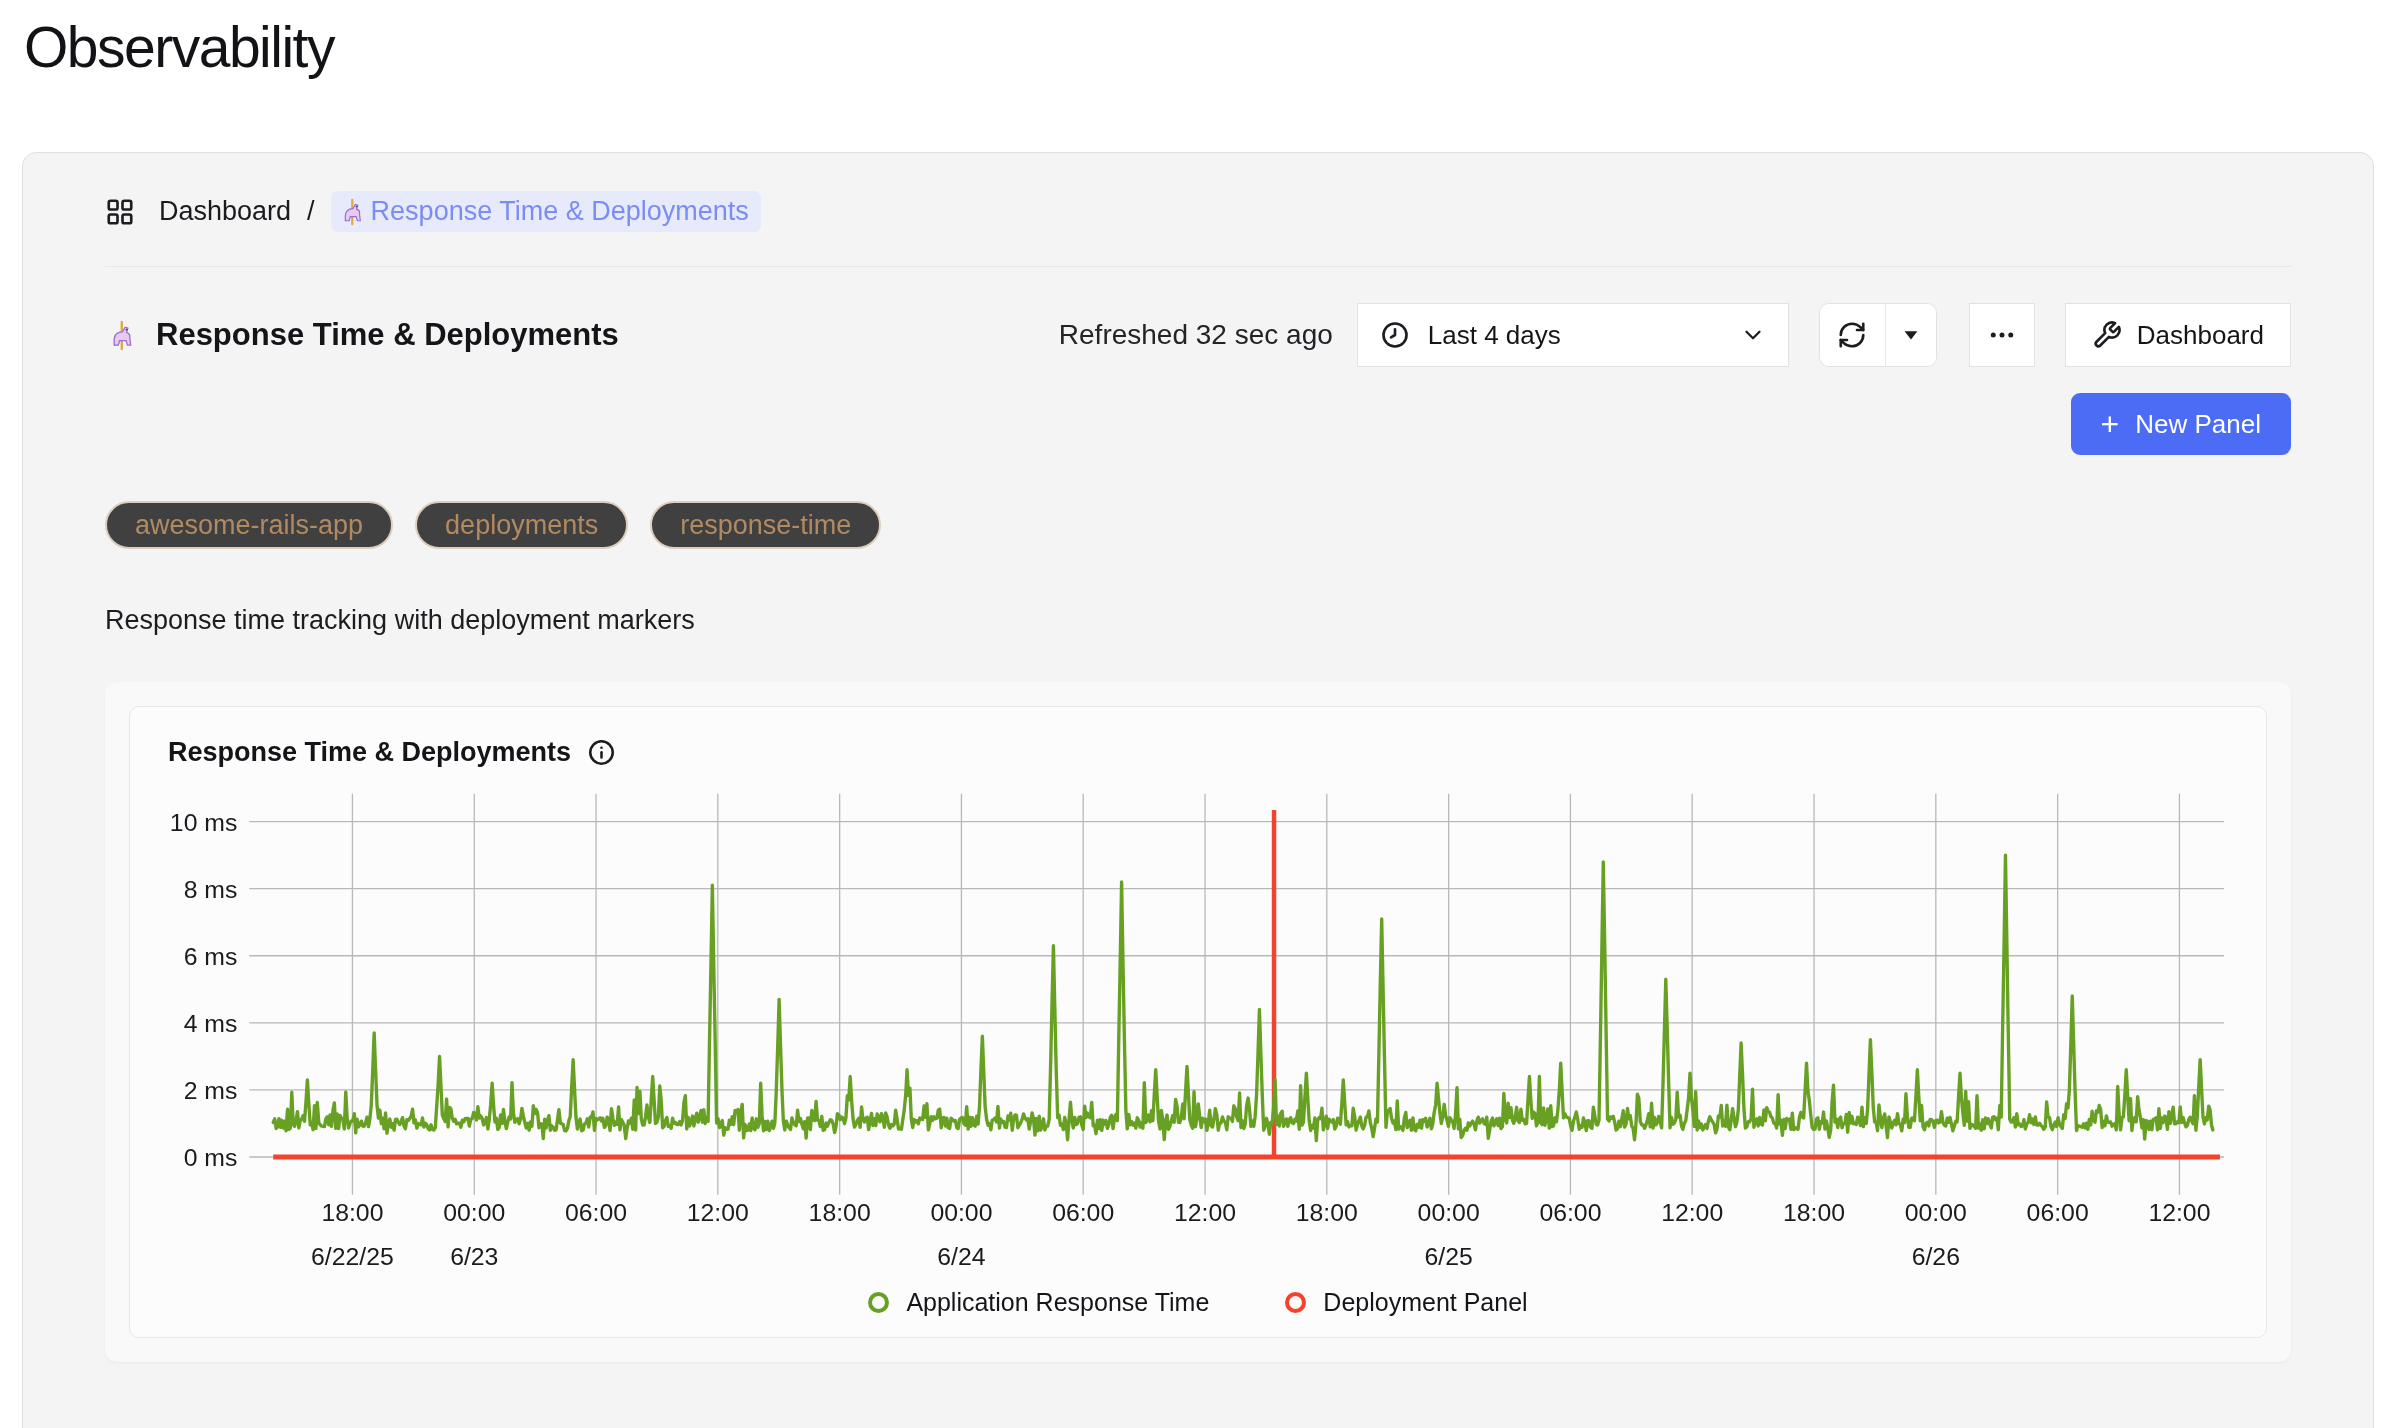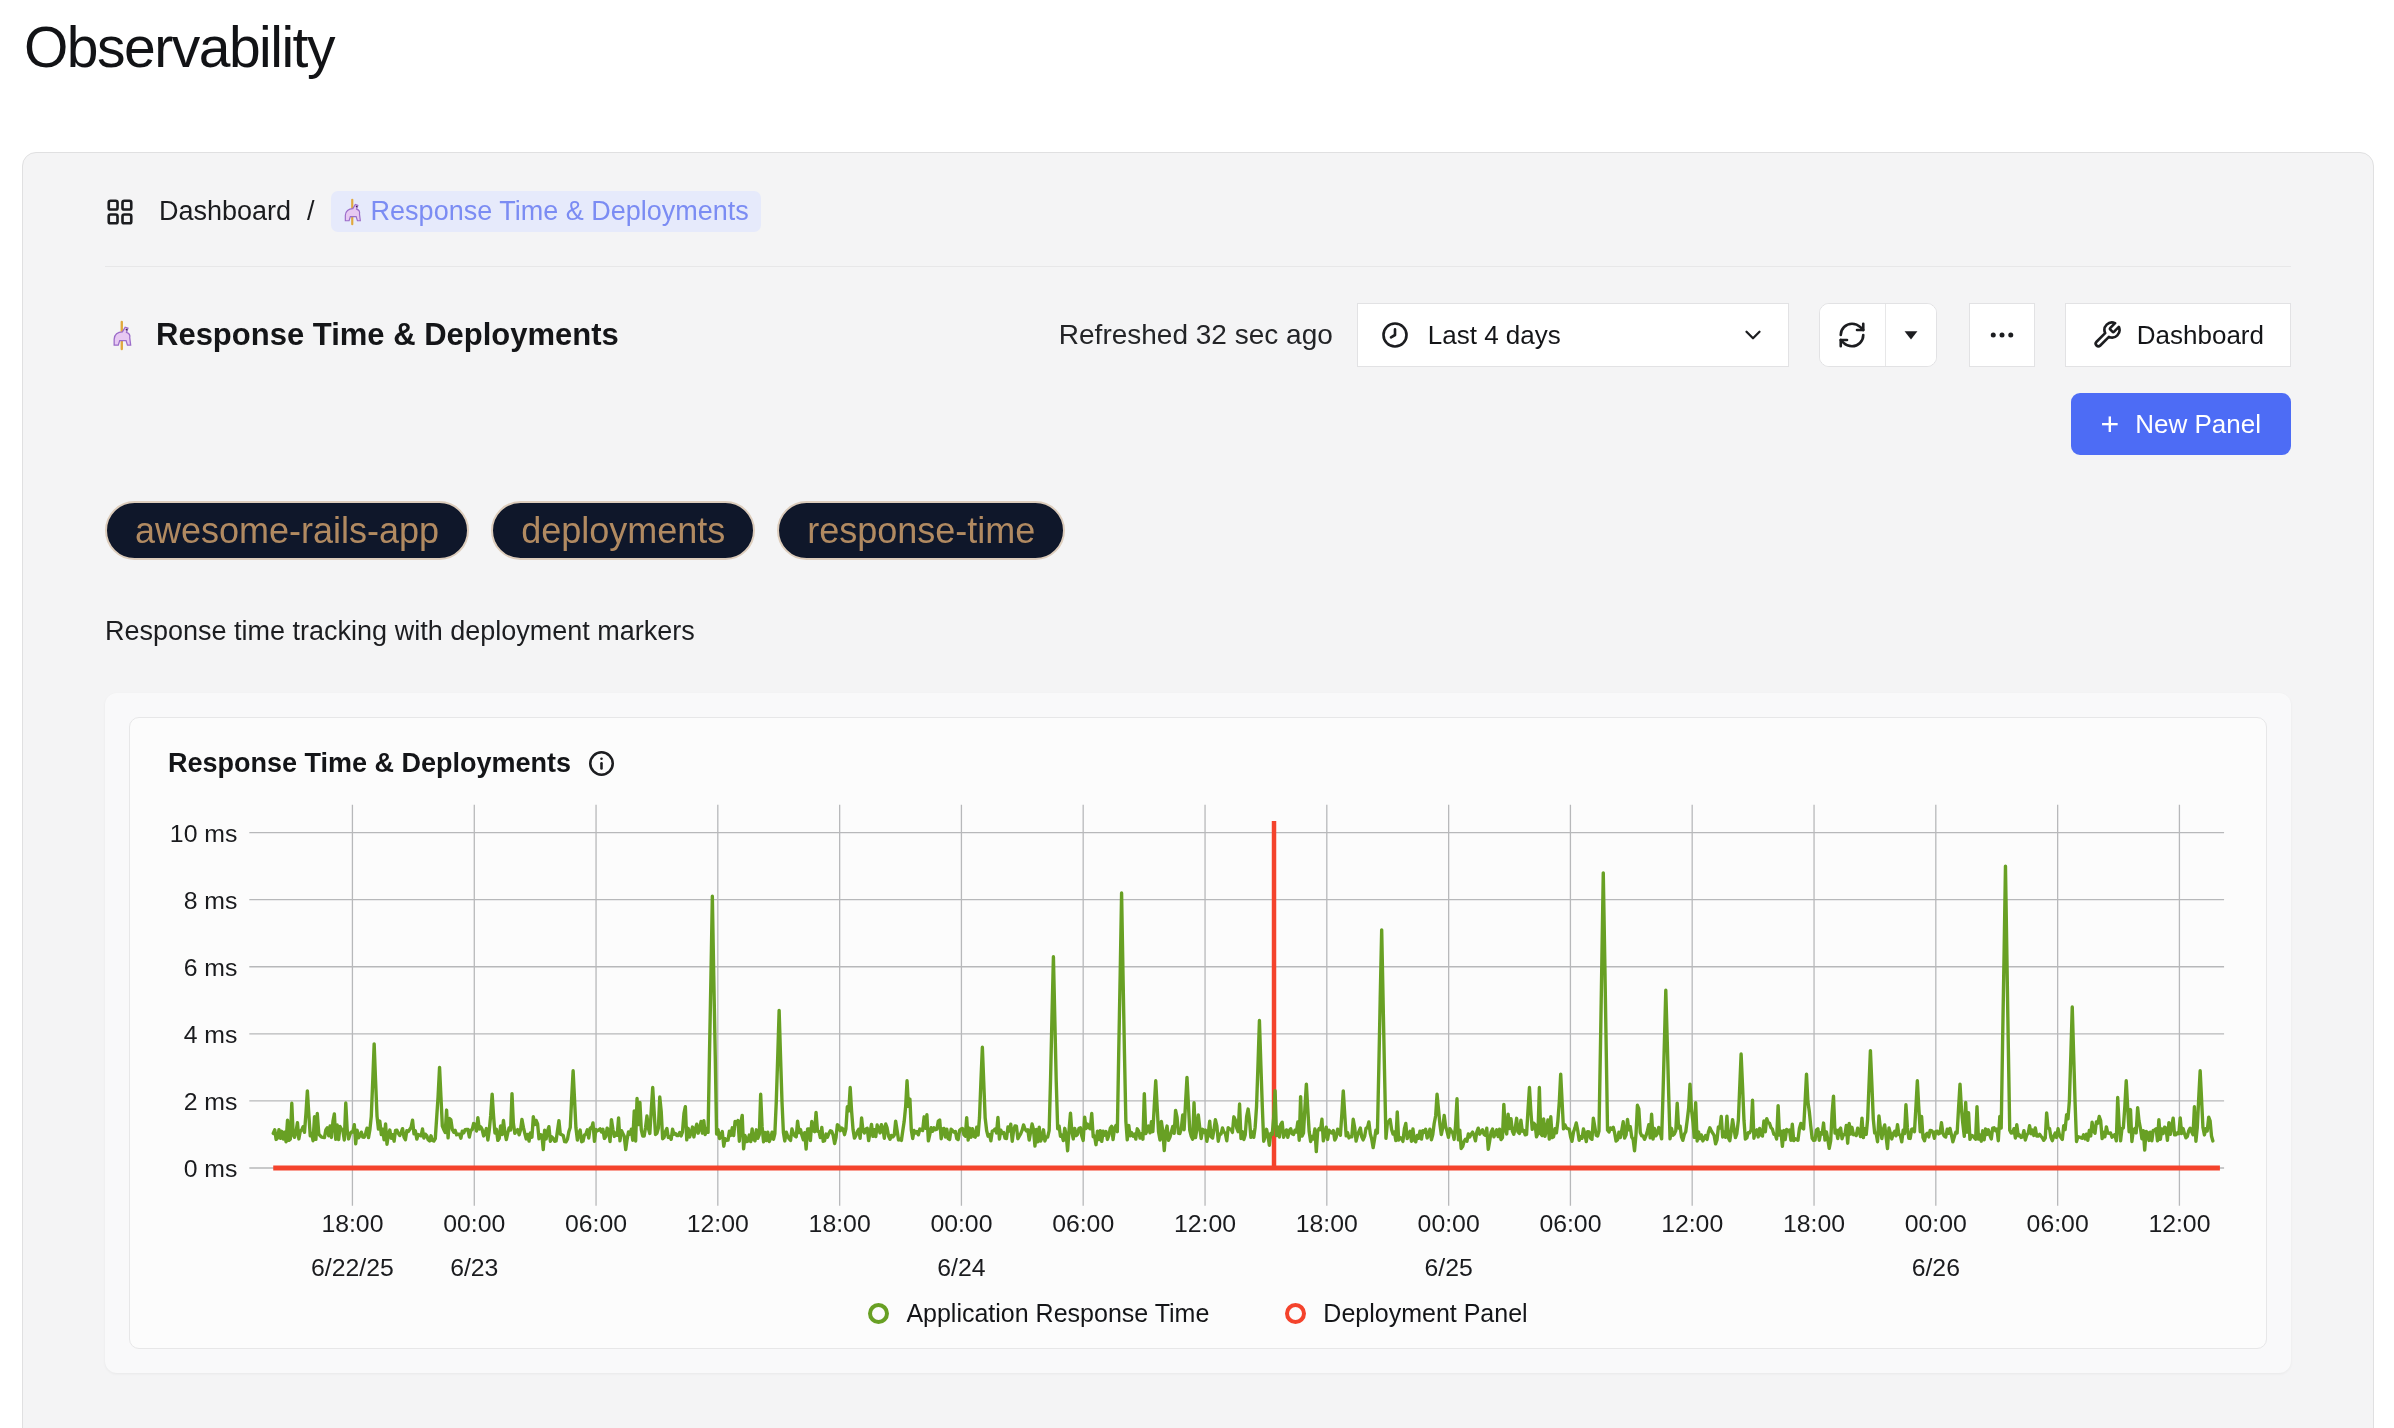"awesome-rails-app" .tag { background: #0f172a -> #404040; font-size: 36px -> 27px; height: 59px -> 48px }
